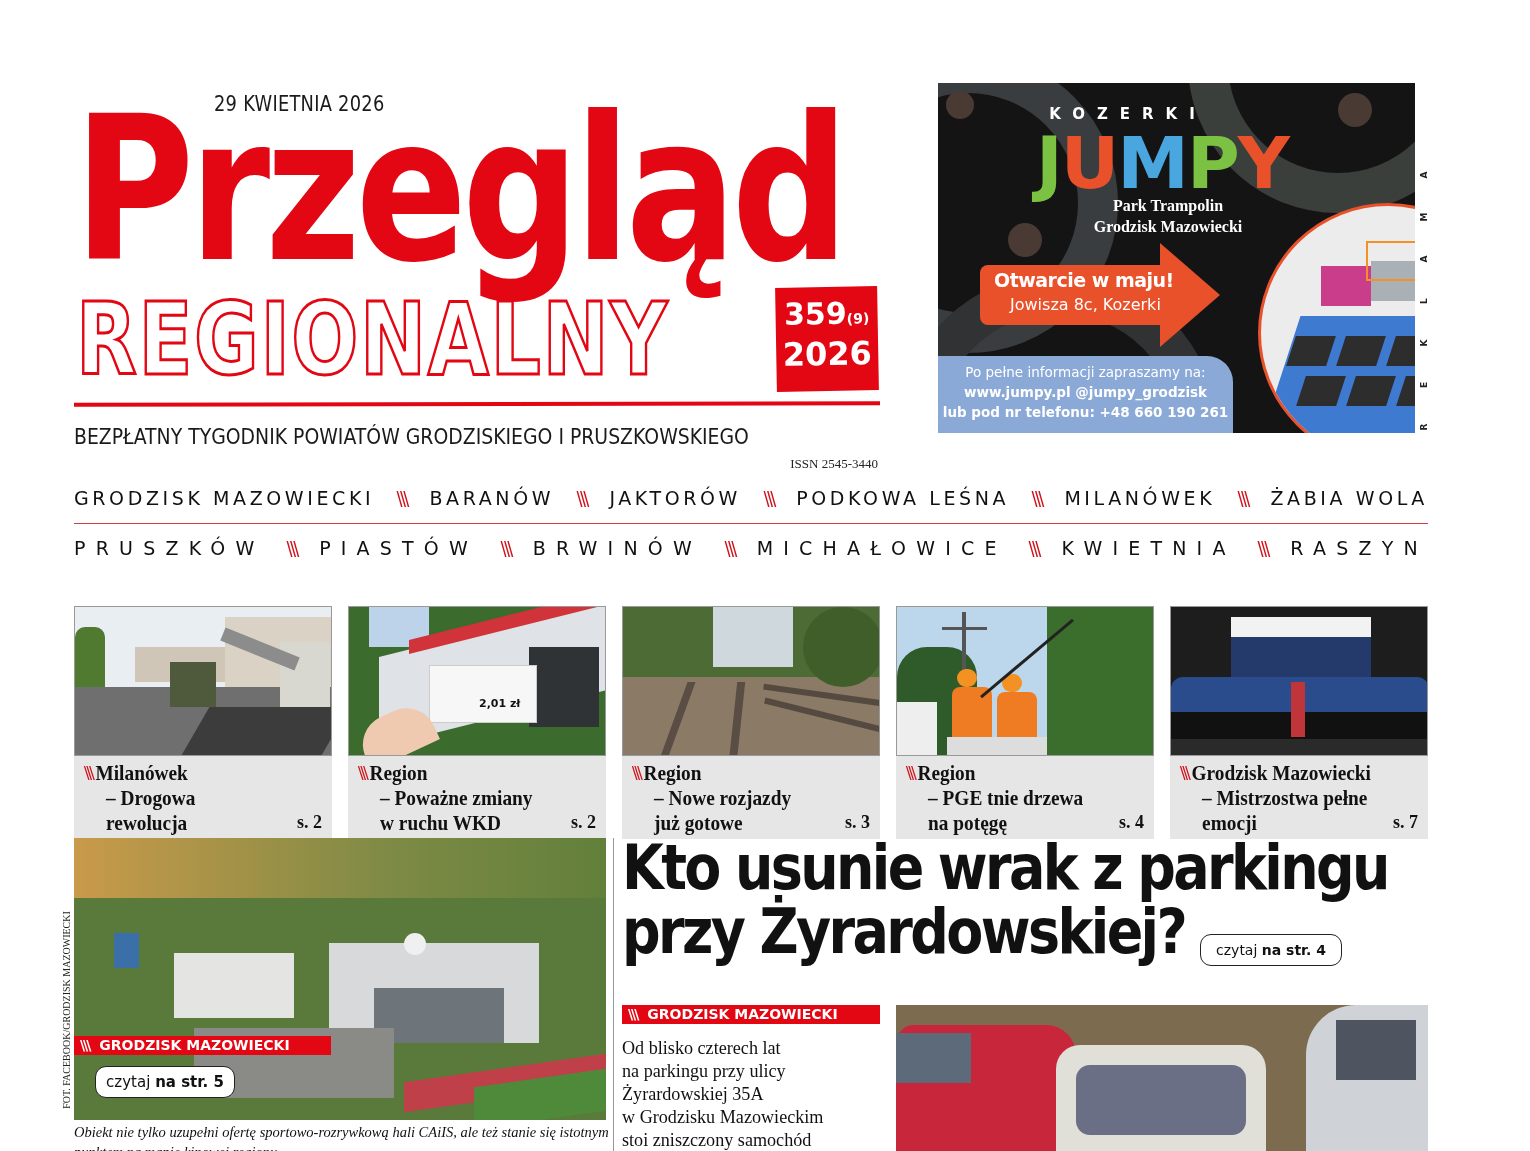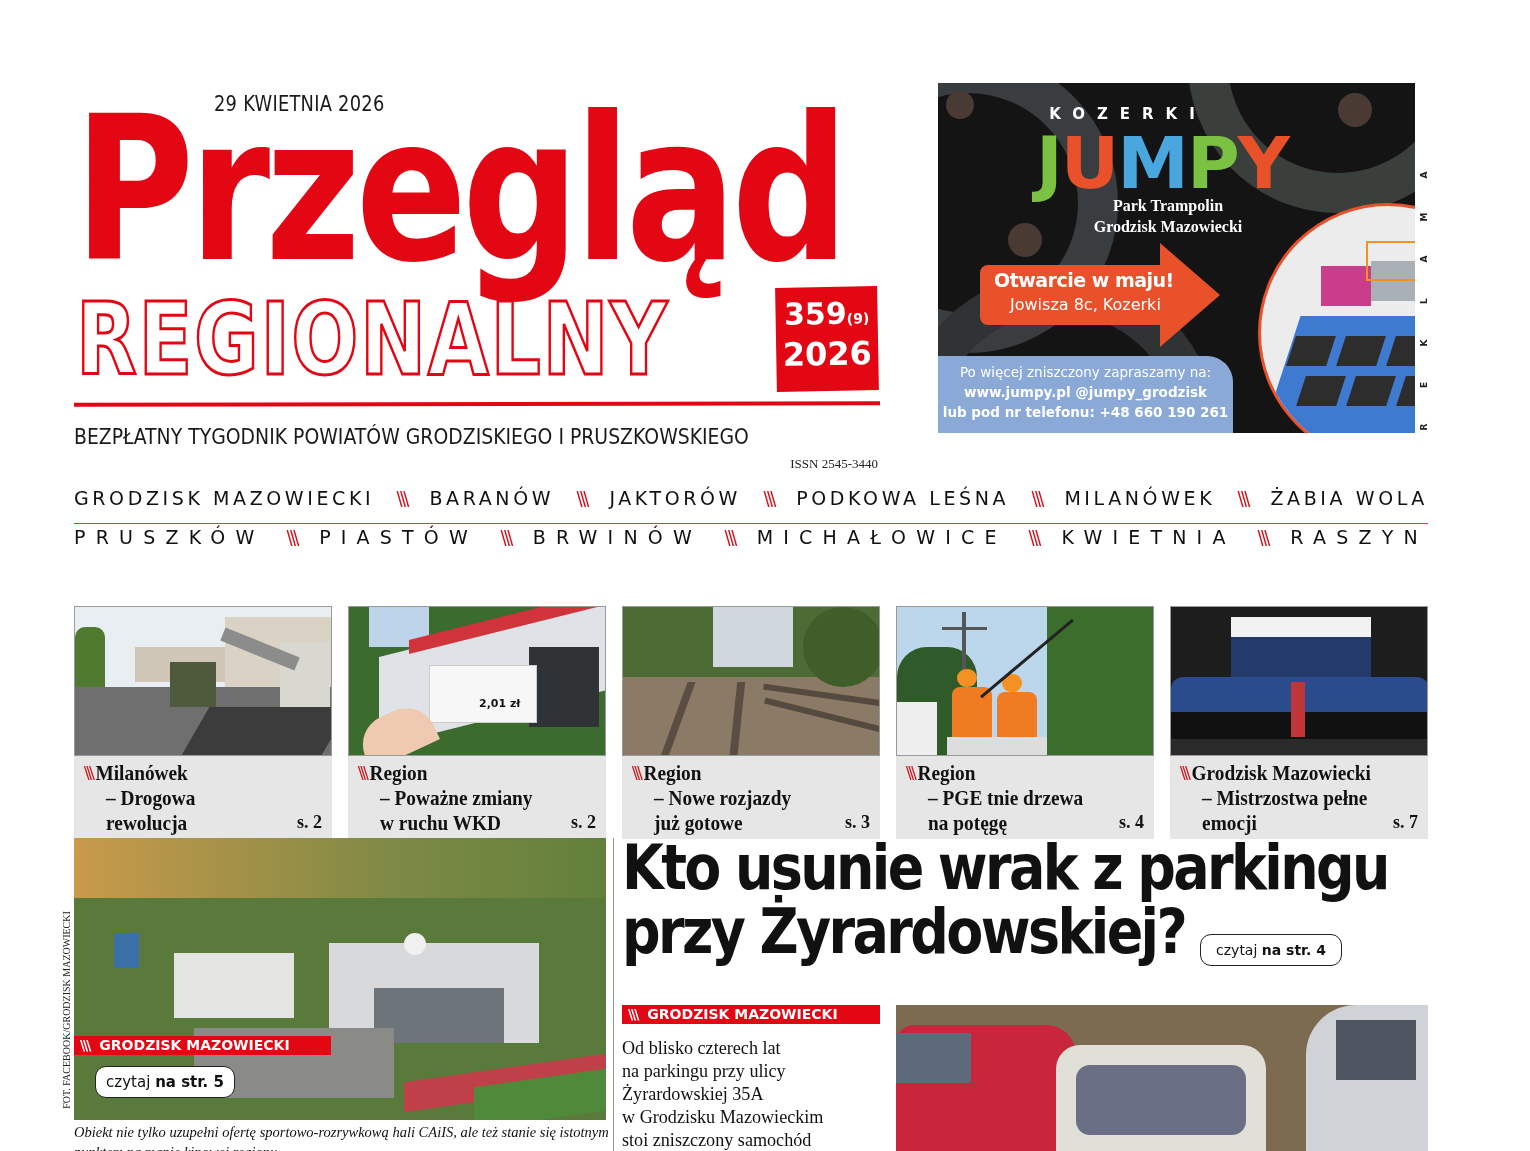"Po więcej zniszczony zapraszamy na:" div { text: więcej zniszczony -> pełne informacji }
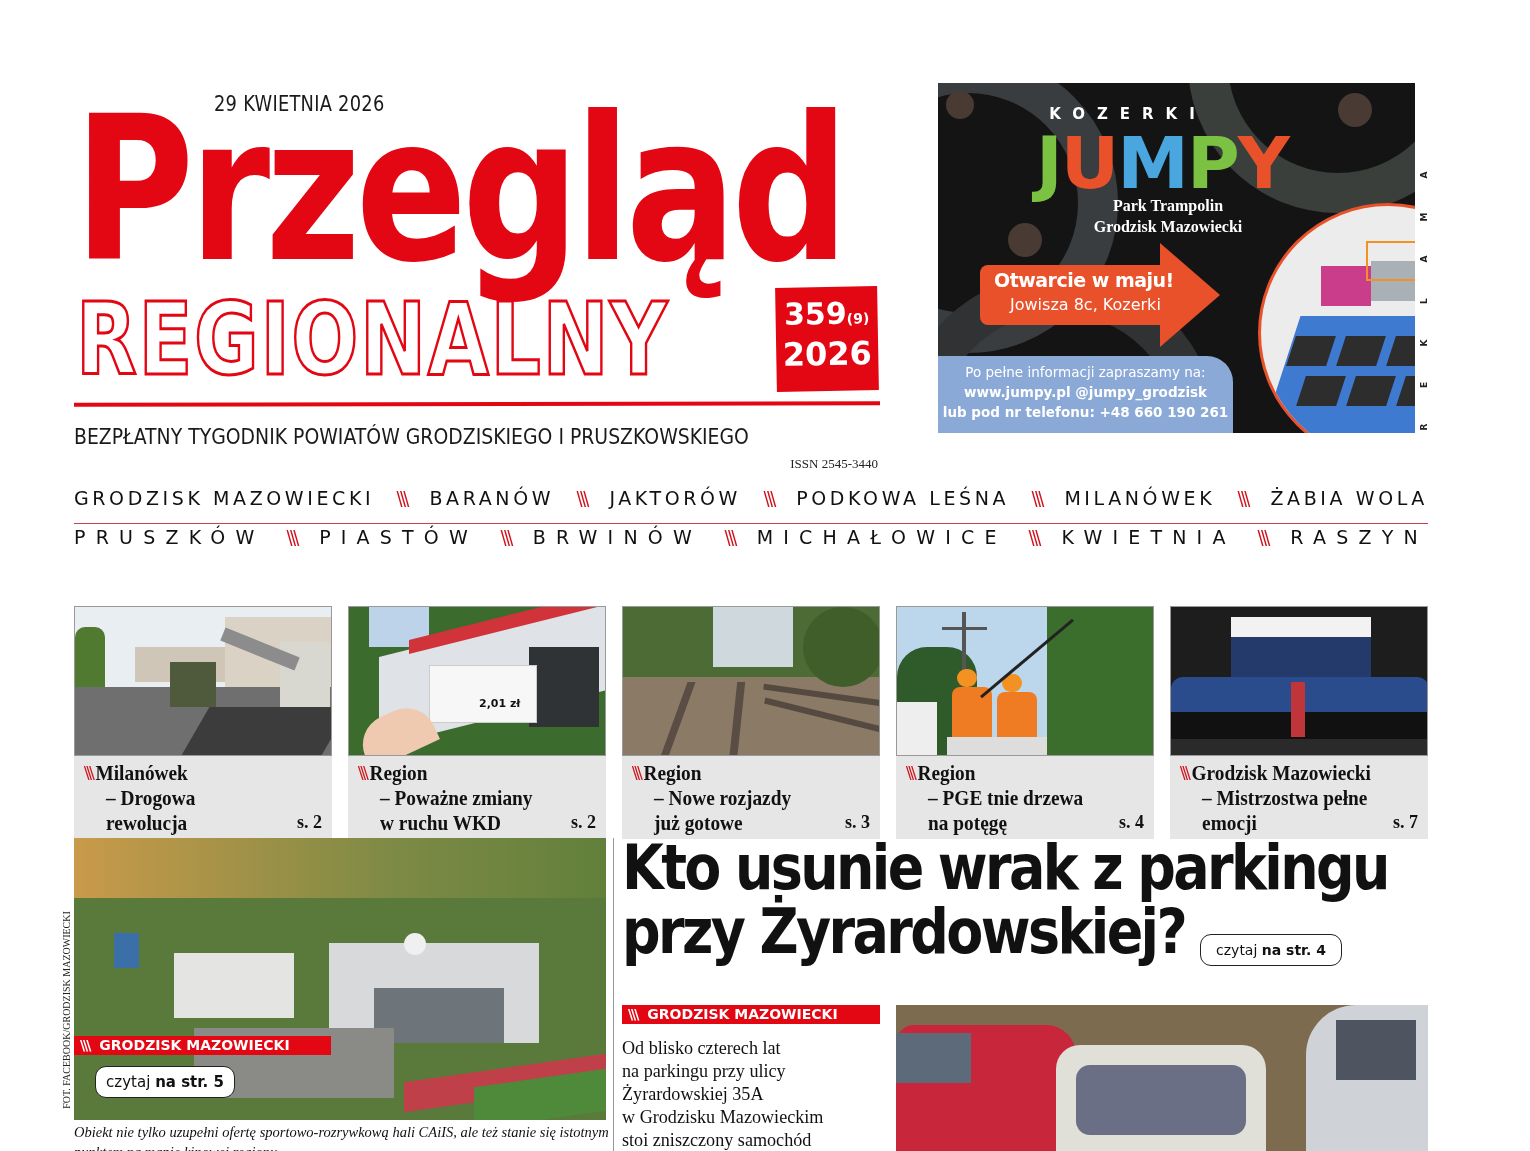"PRUSZKÓW" .towns.row2 { top: 525px -> 536px }
